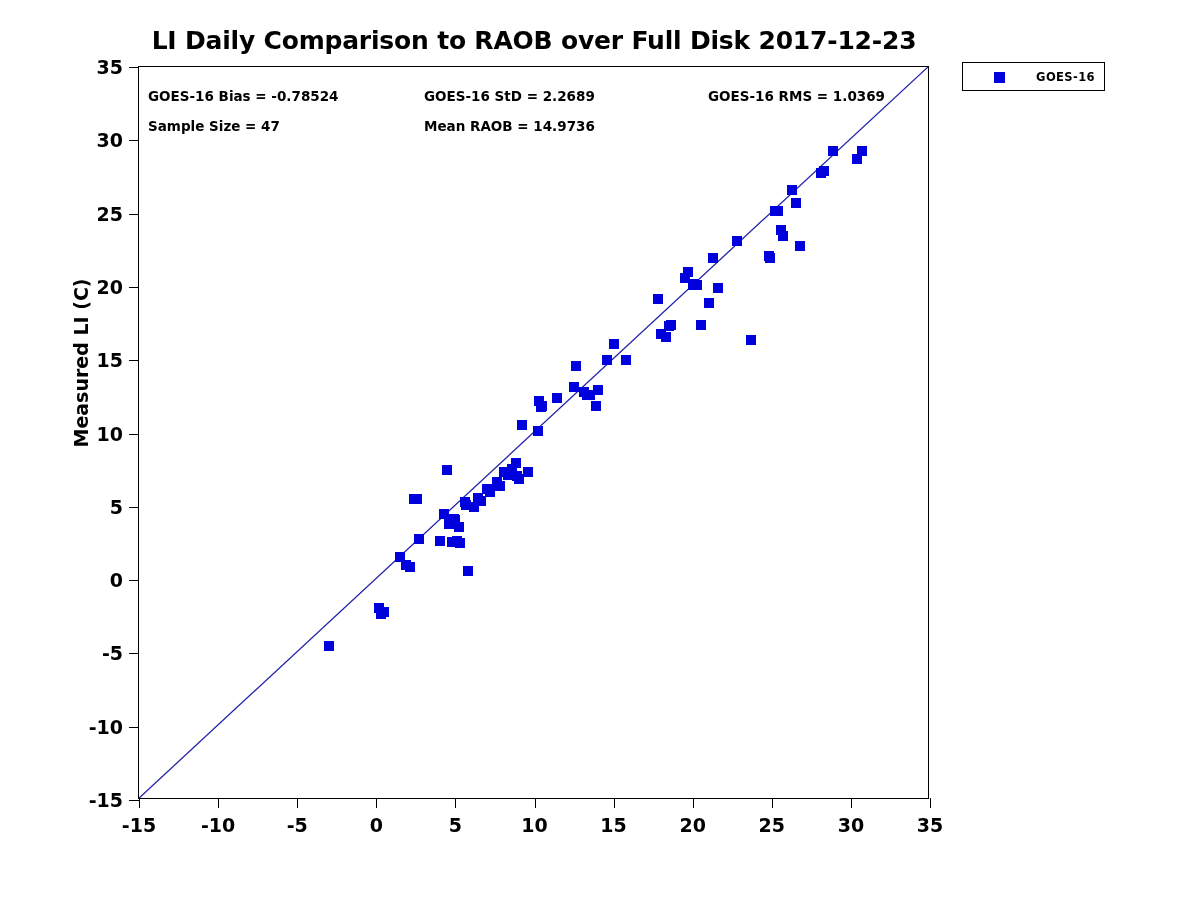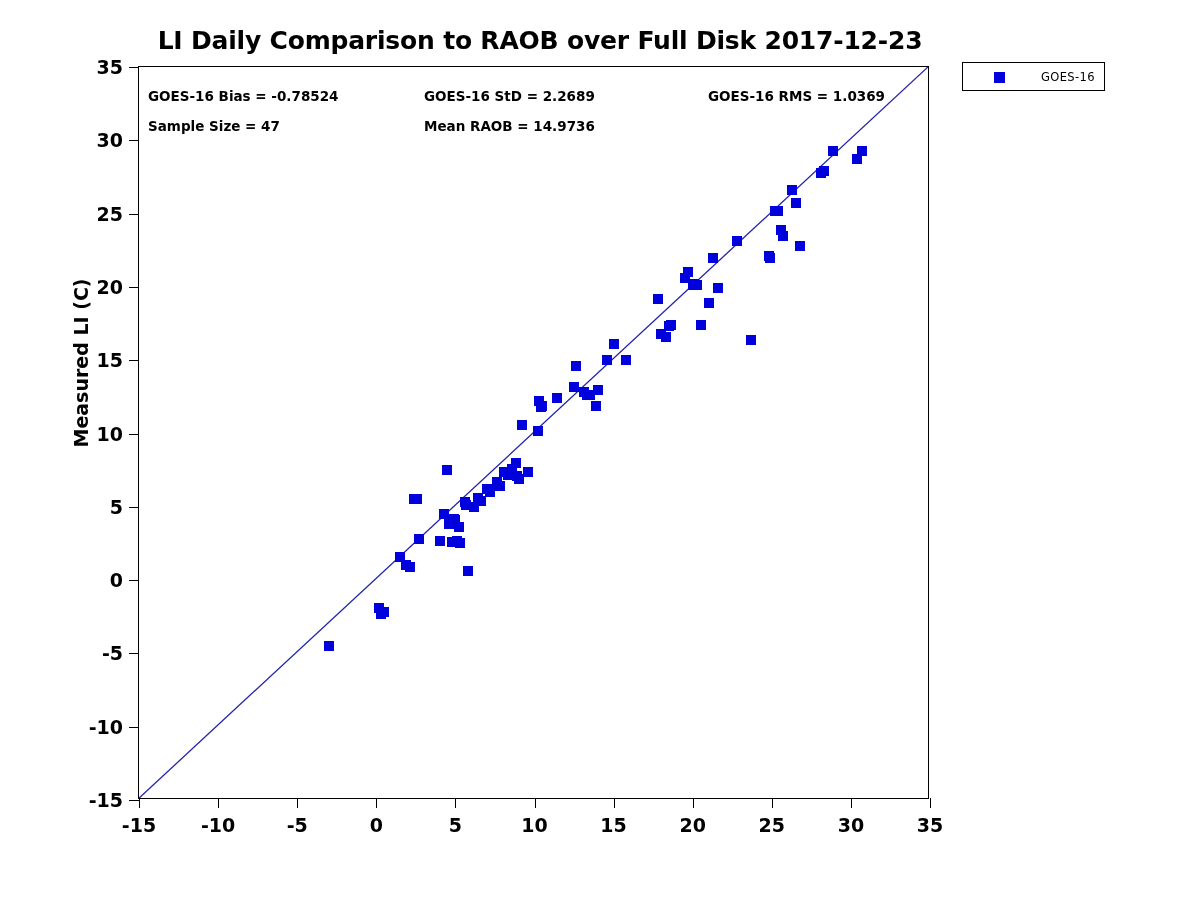"LI Daily Comparison to RAOB" #chart-title { left: 10px -> 4px }
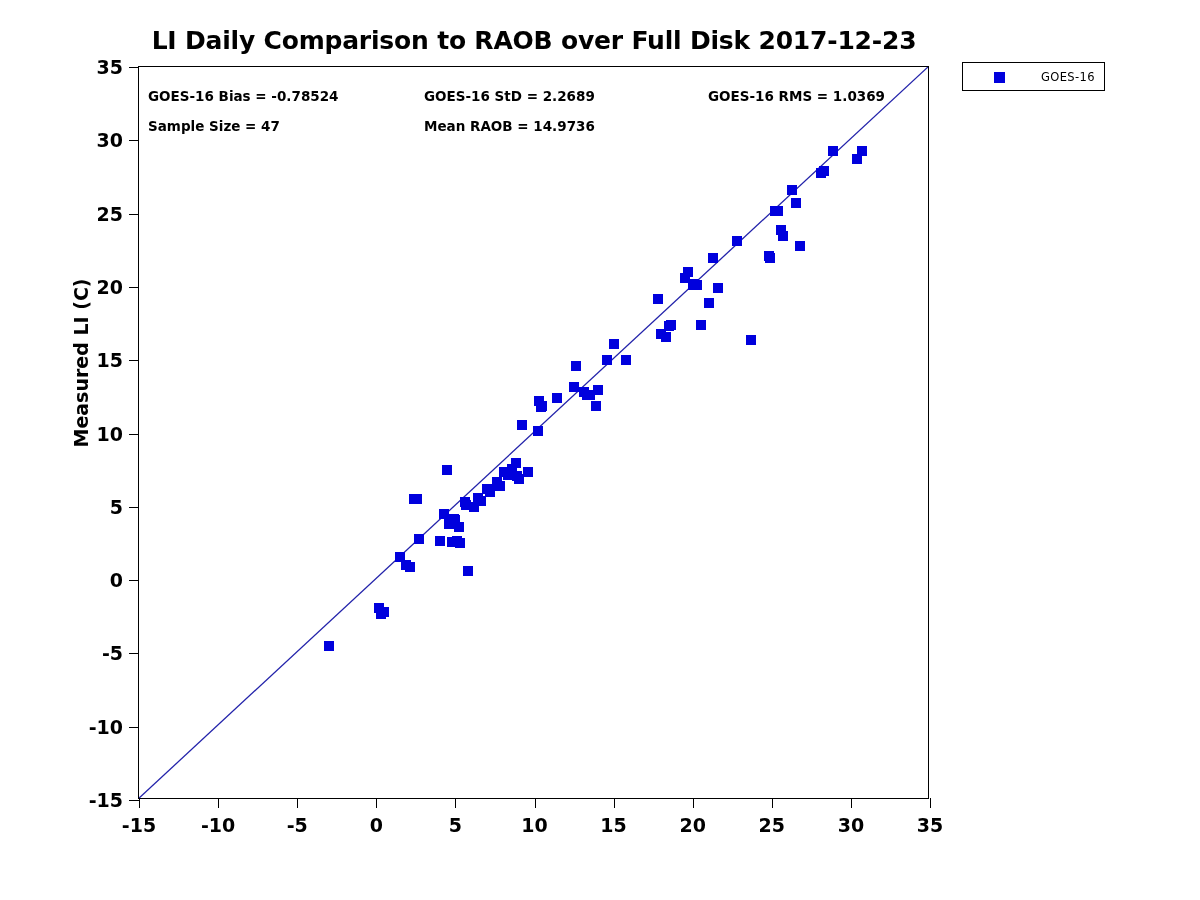"GOES-16" #legend-label { font-weight: normal -> bold }
